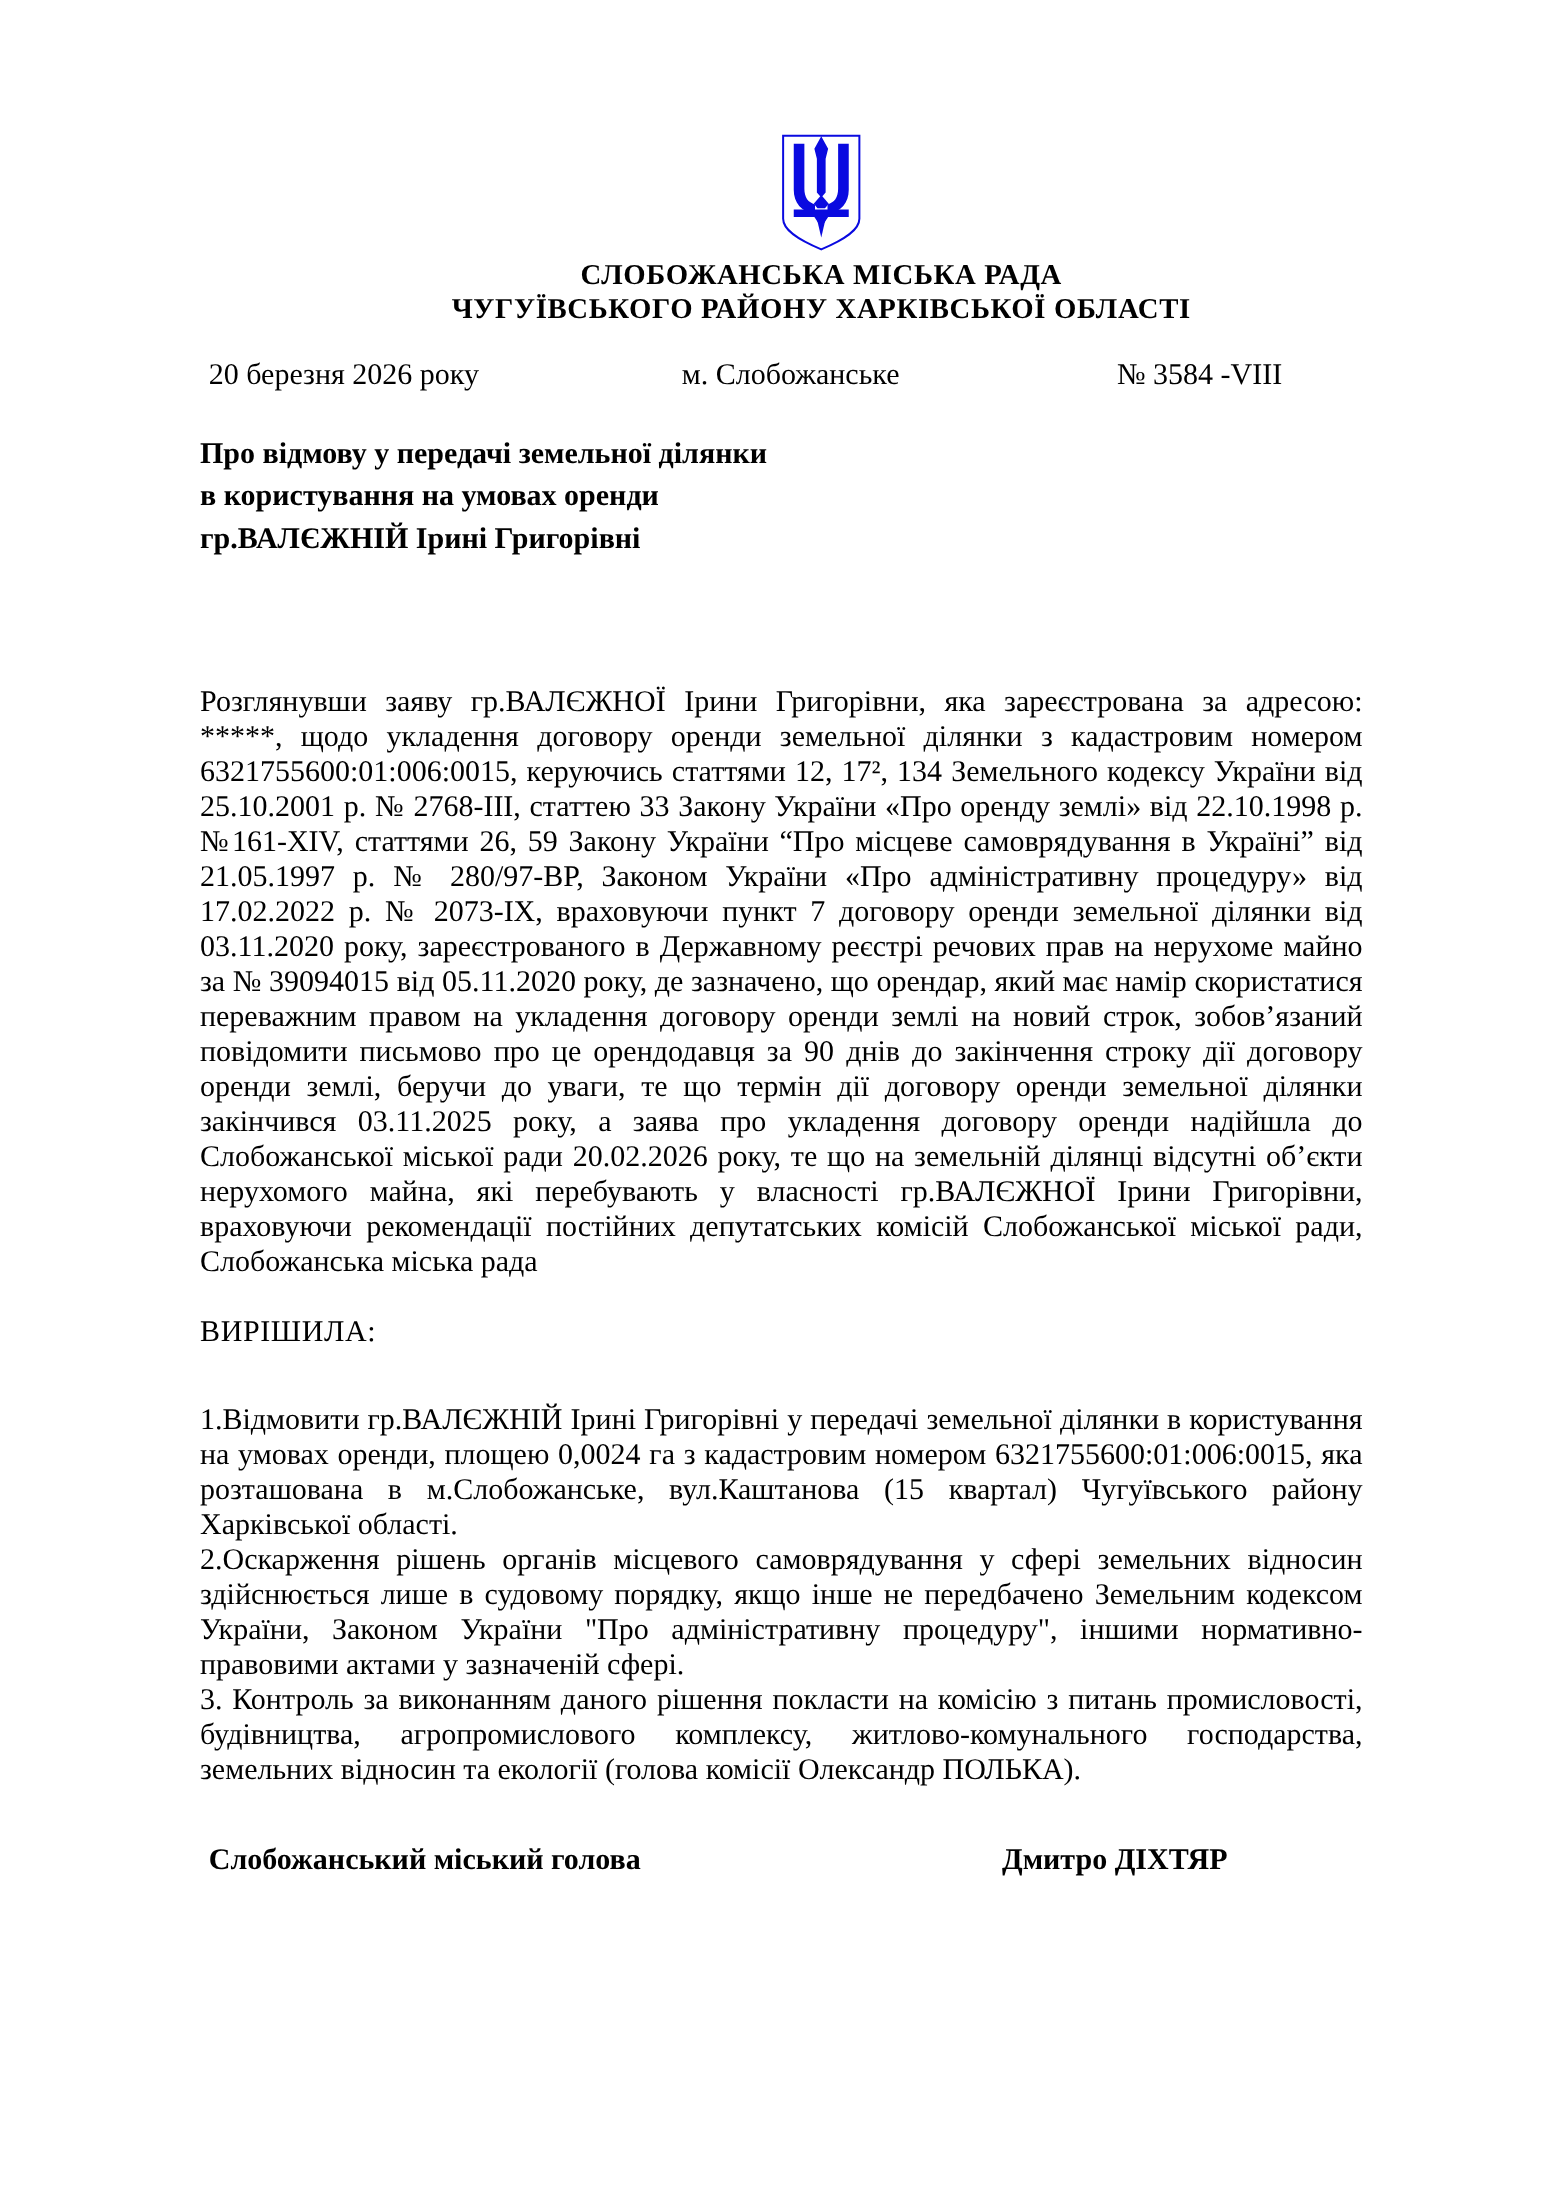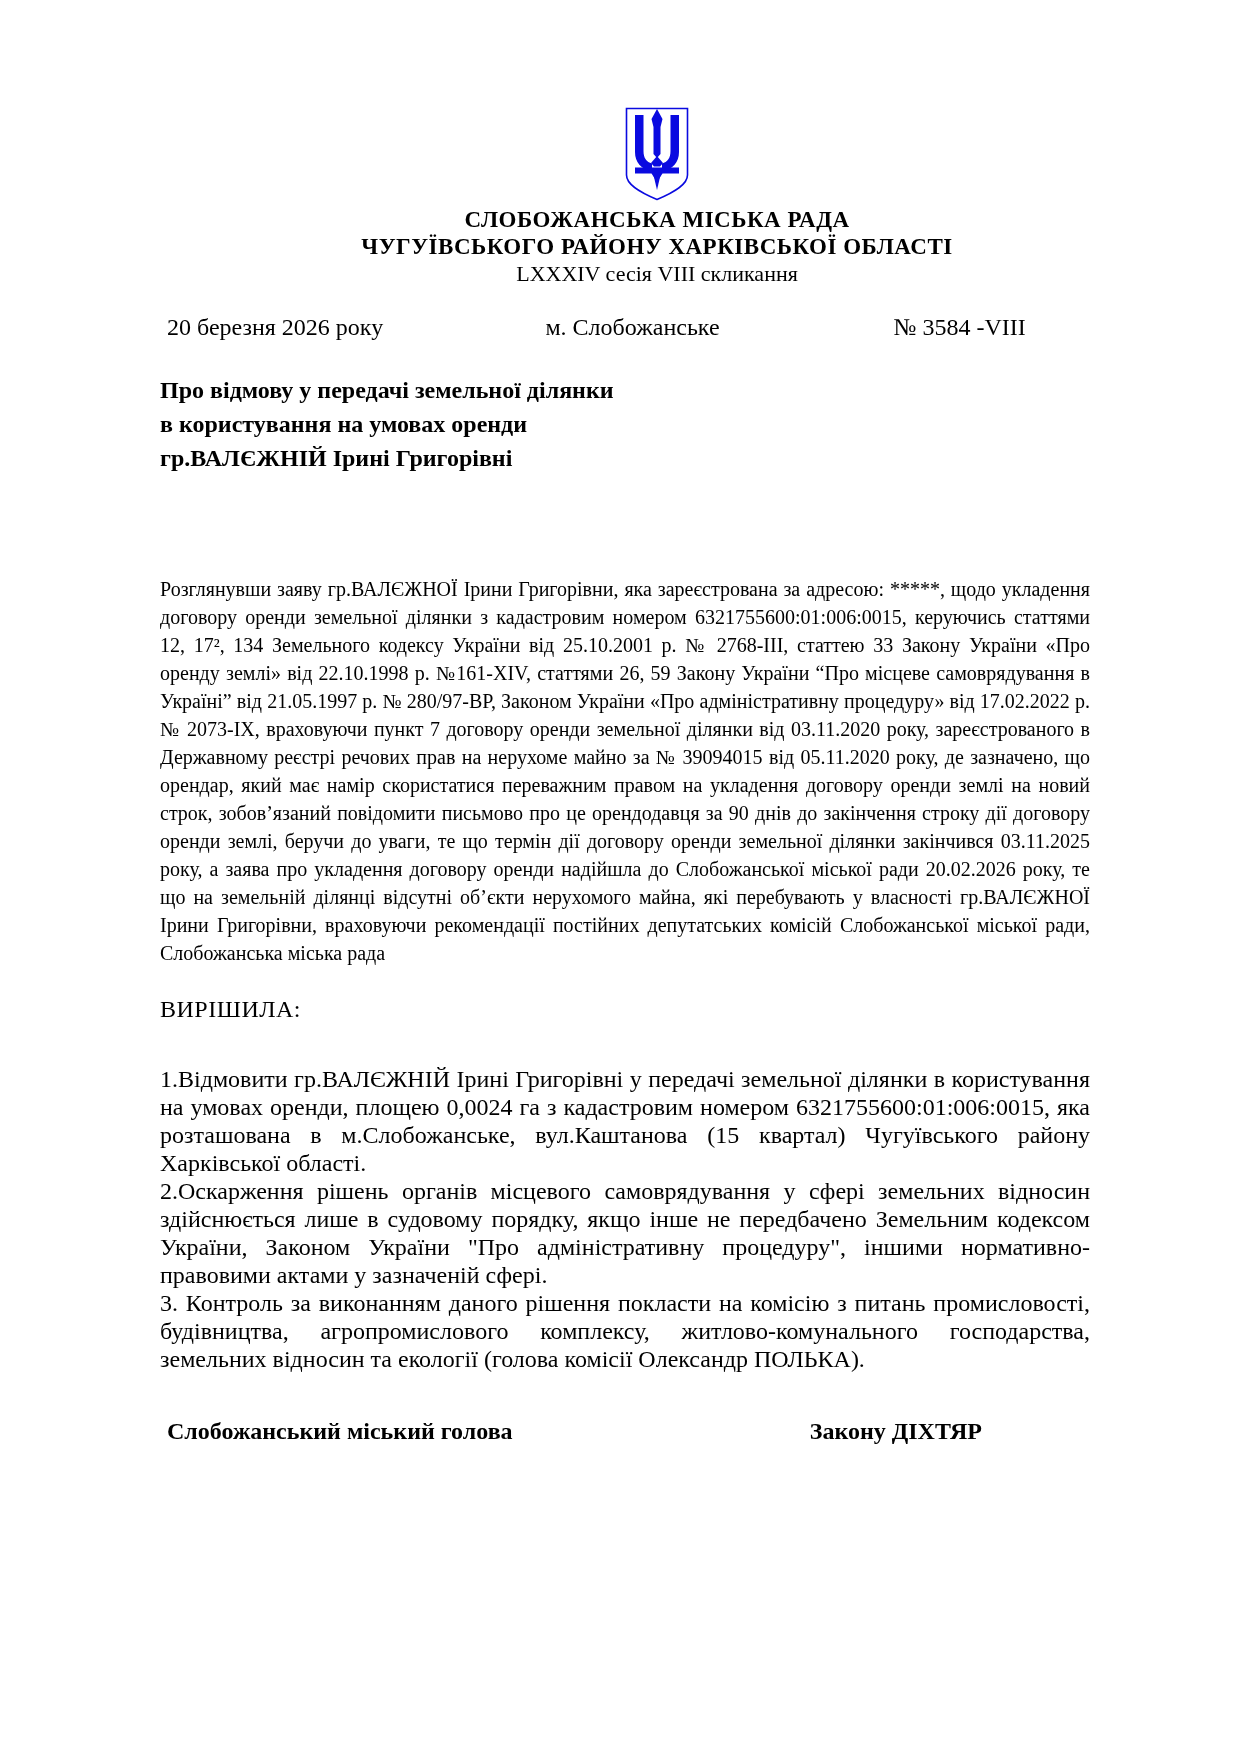"LXXXIV сесія VIII скликання" div.session-line { html: <div>LXXXIV сесія VIII скликання</div> -> none }
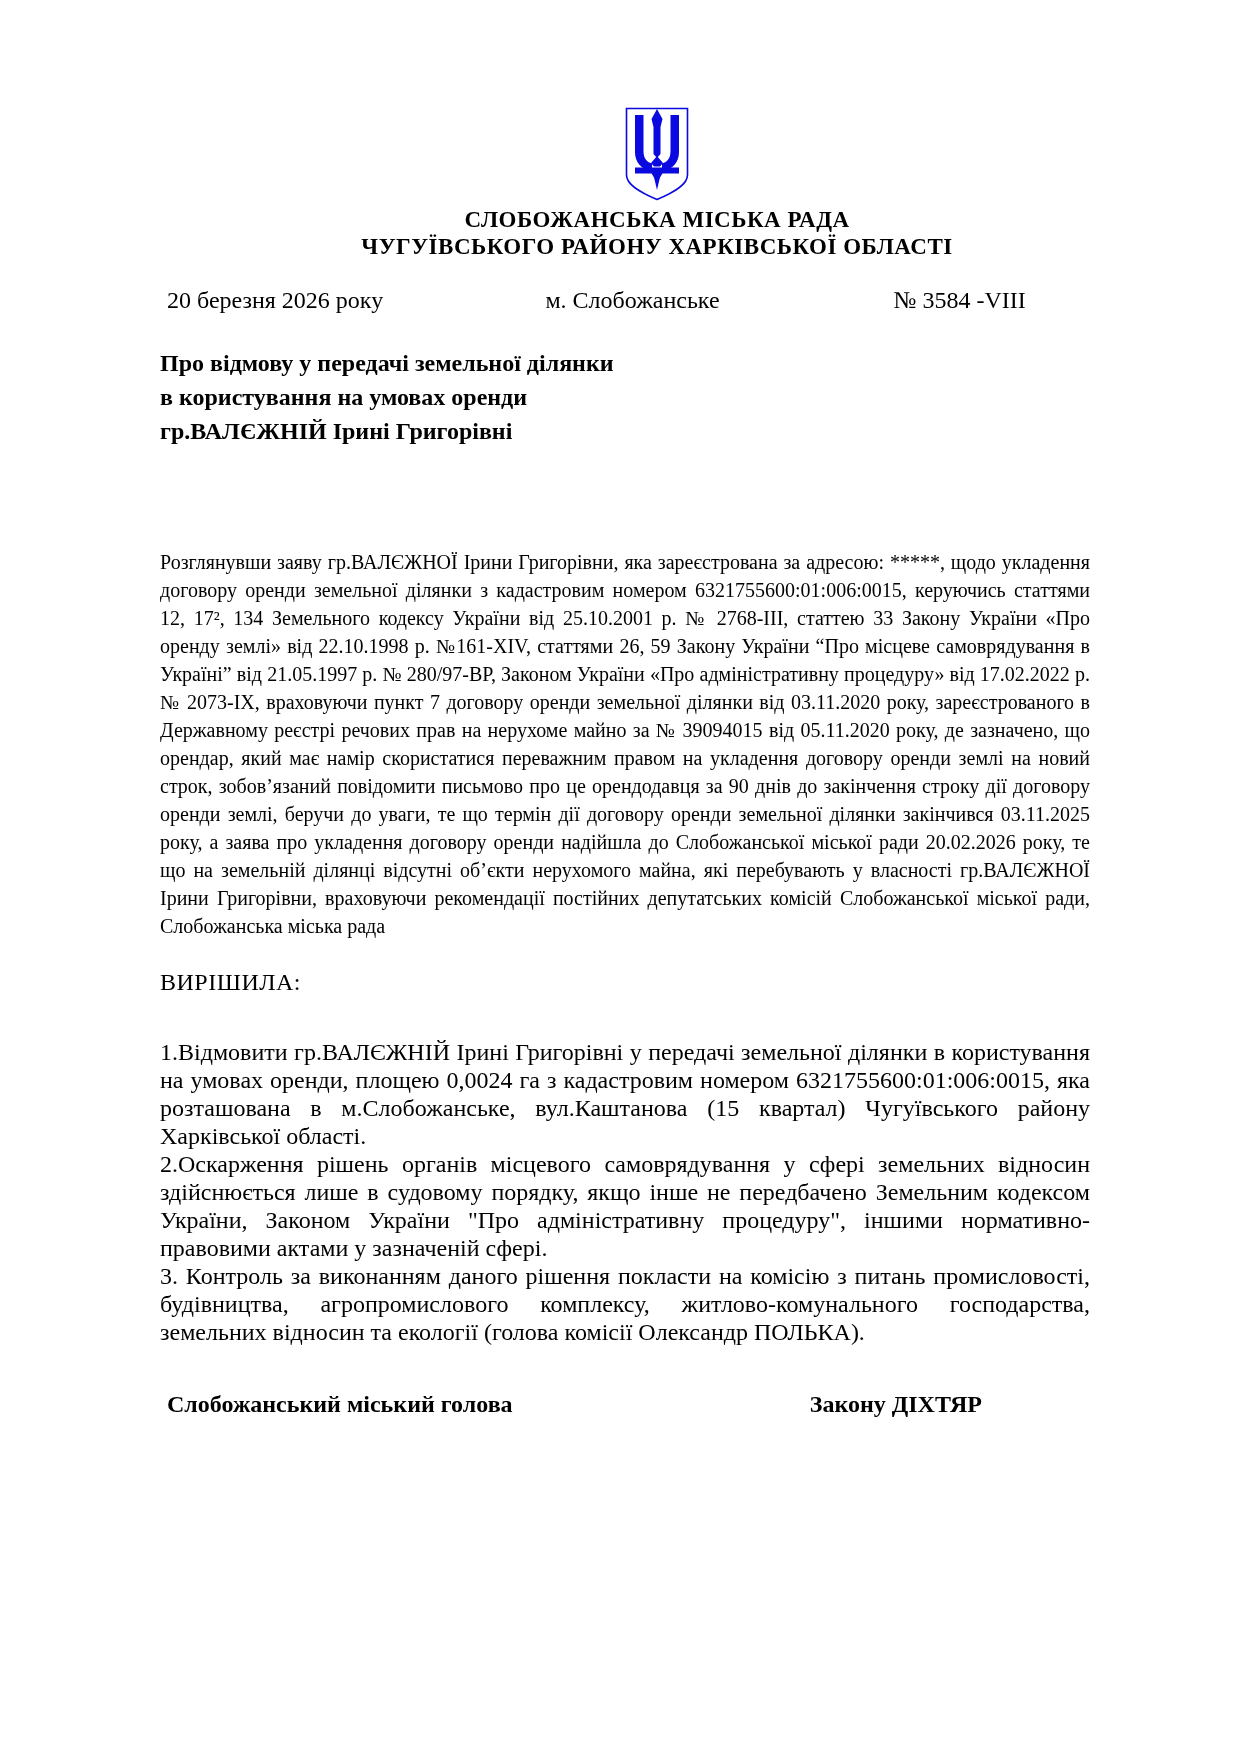"Розглянувши заяву гр.ВАЛЄЖНОЇ Ірини" .preamble { font-size: 20px -> 24px }
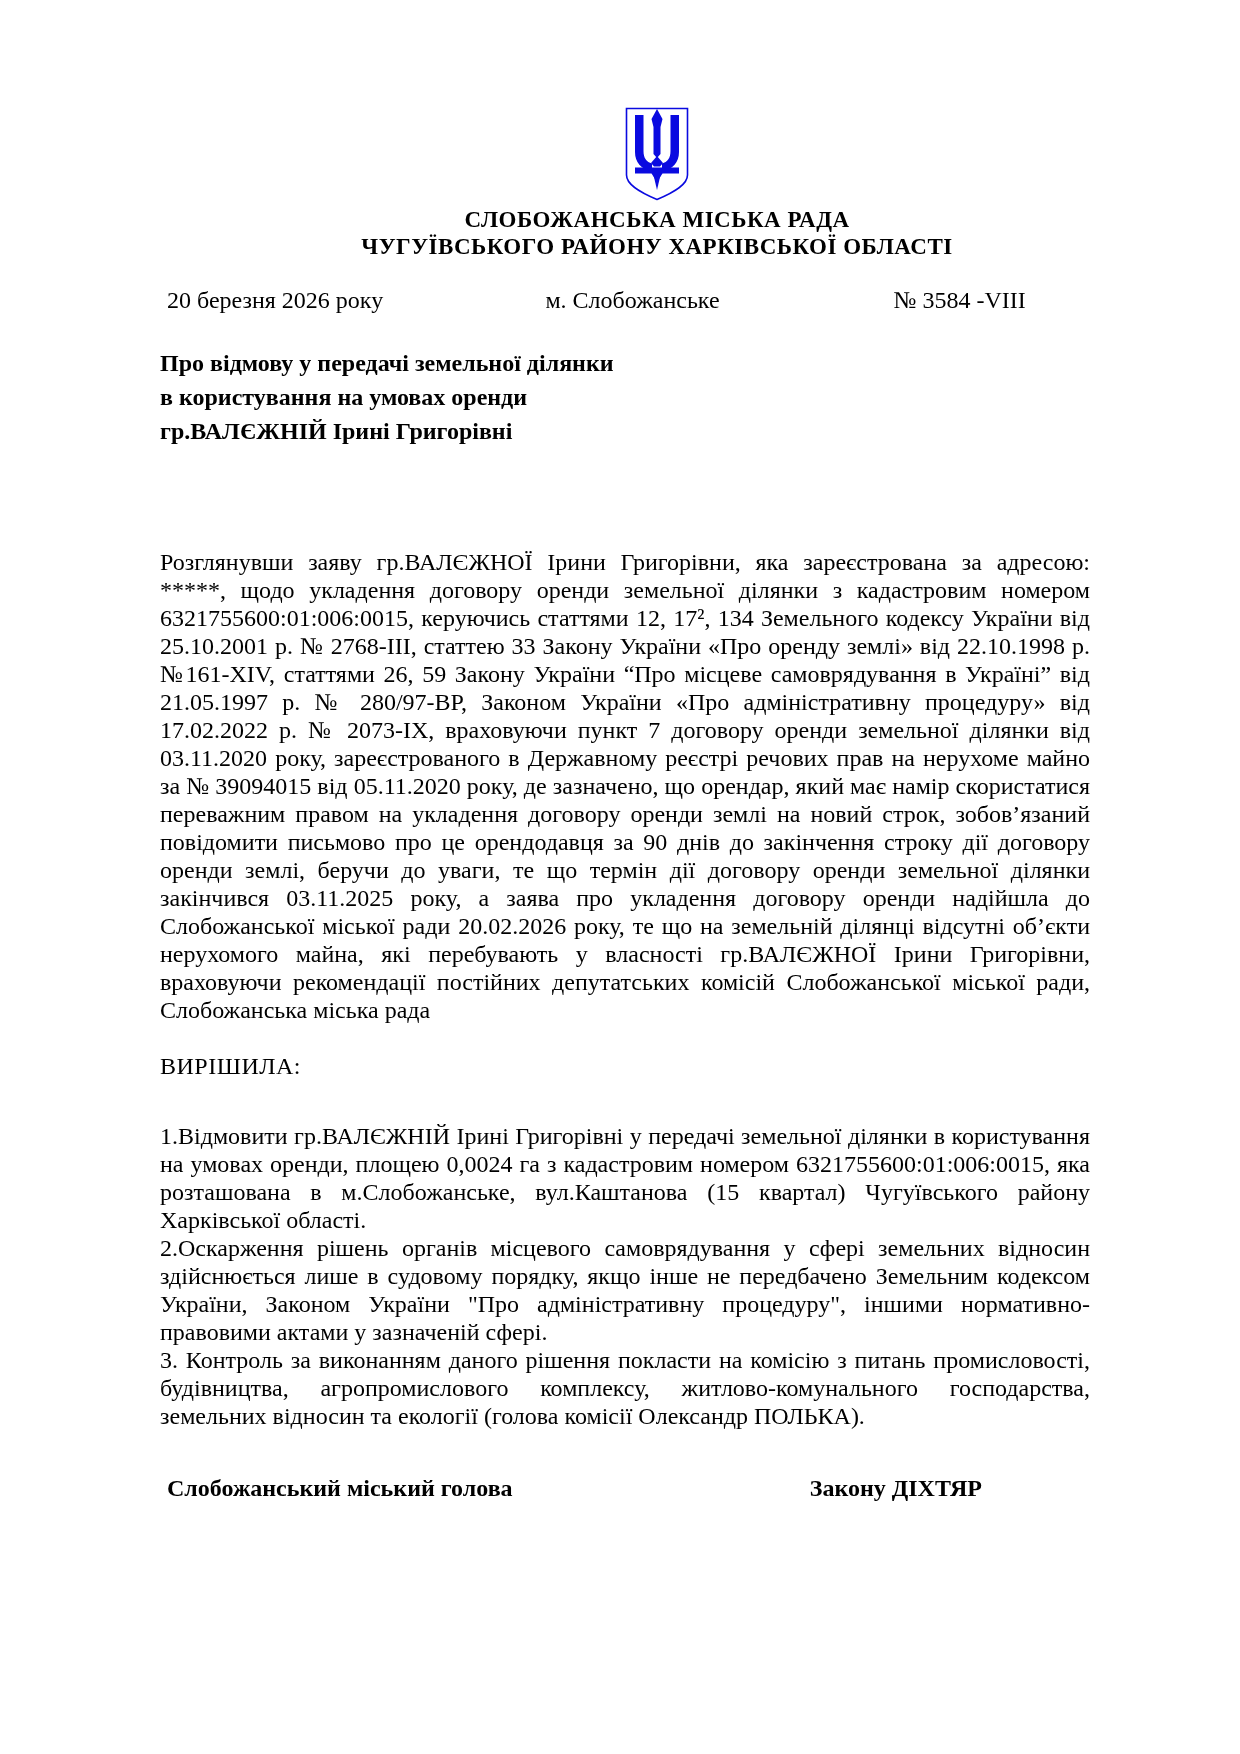"Закону ДІХТЯР" span.signature-name { text: Закону -> Дмитро }
